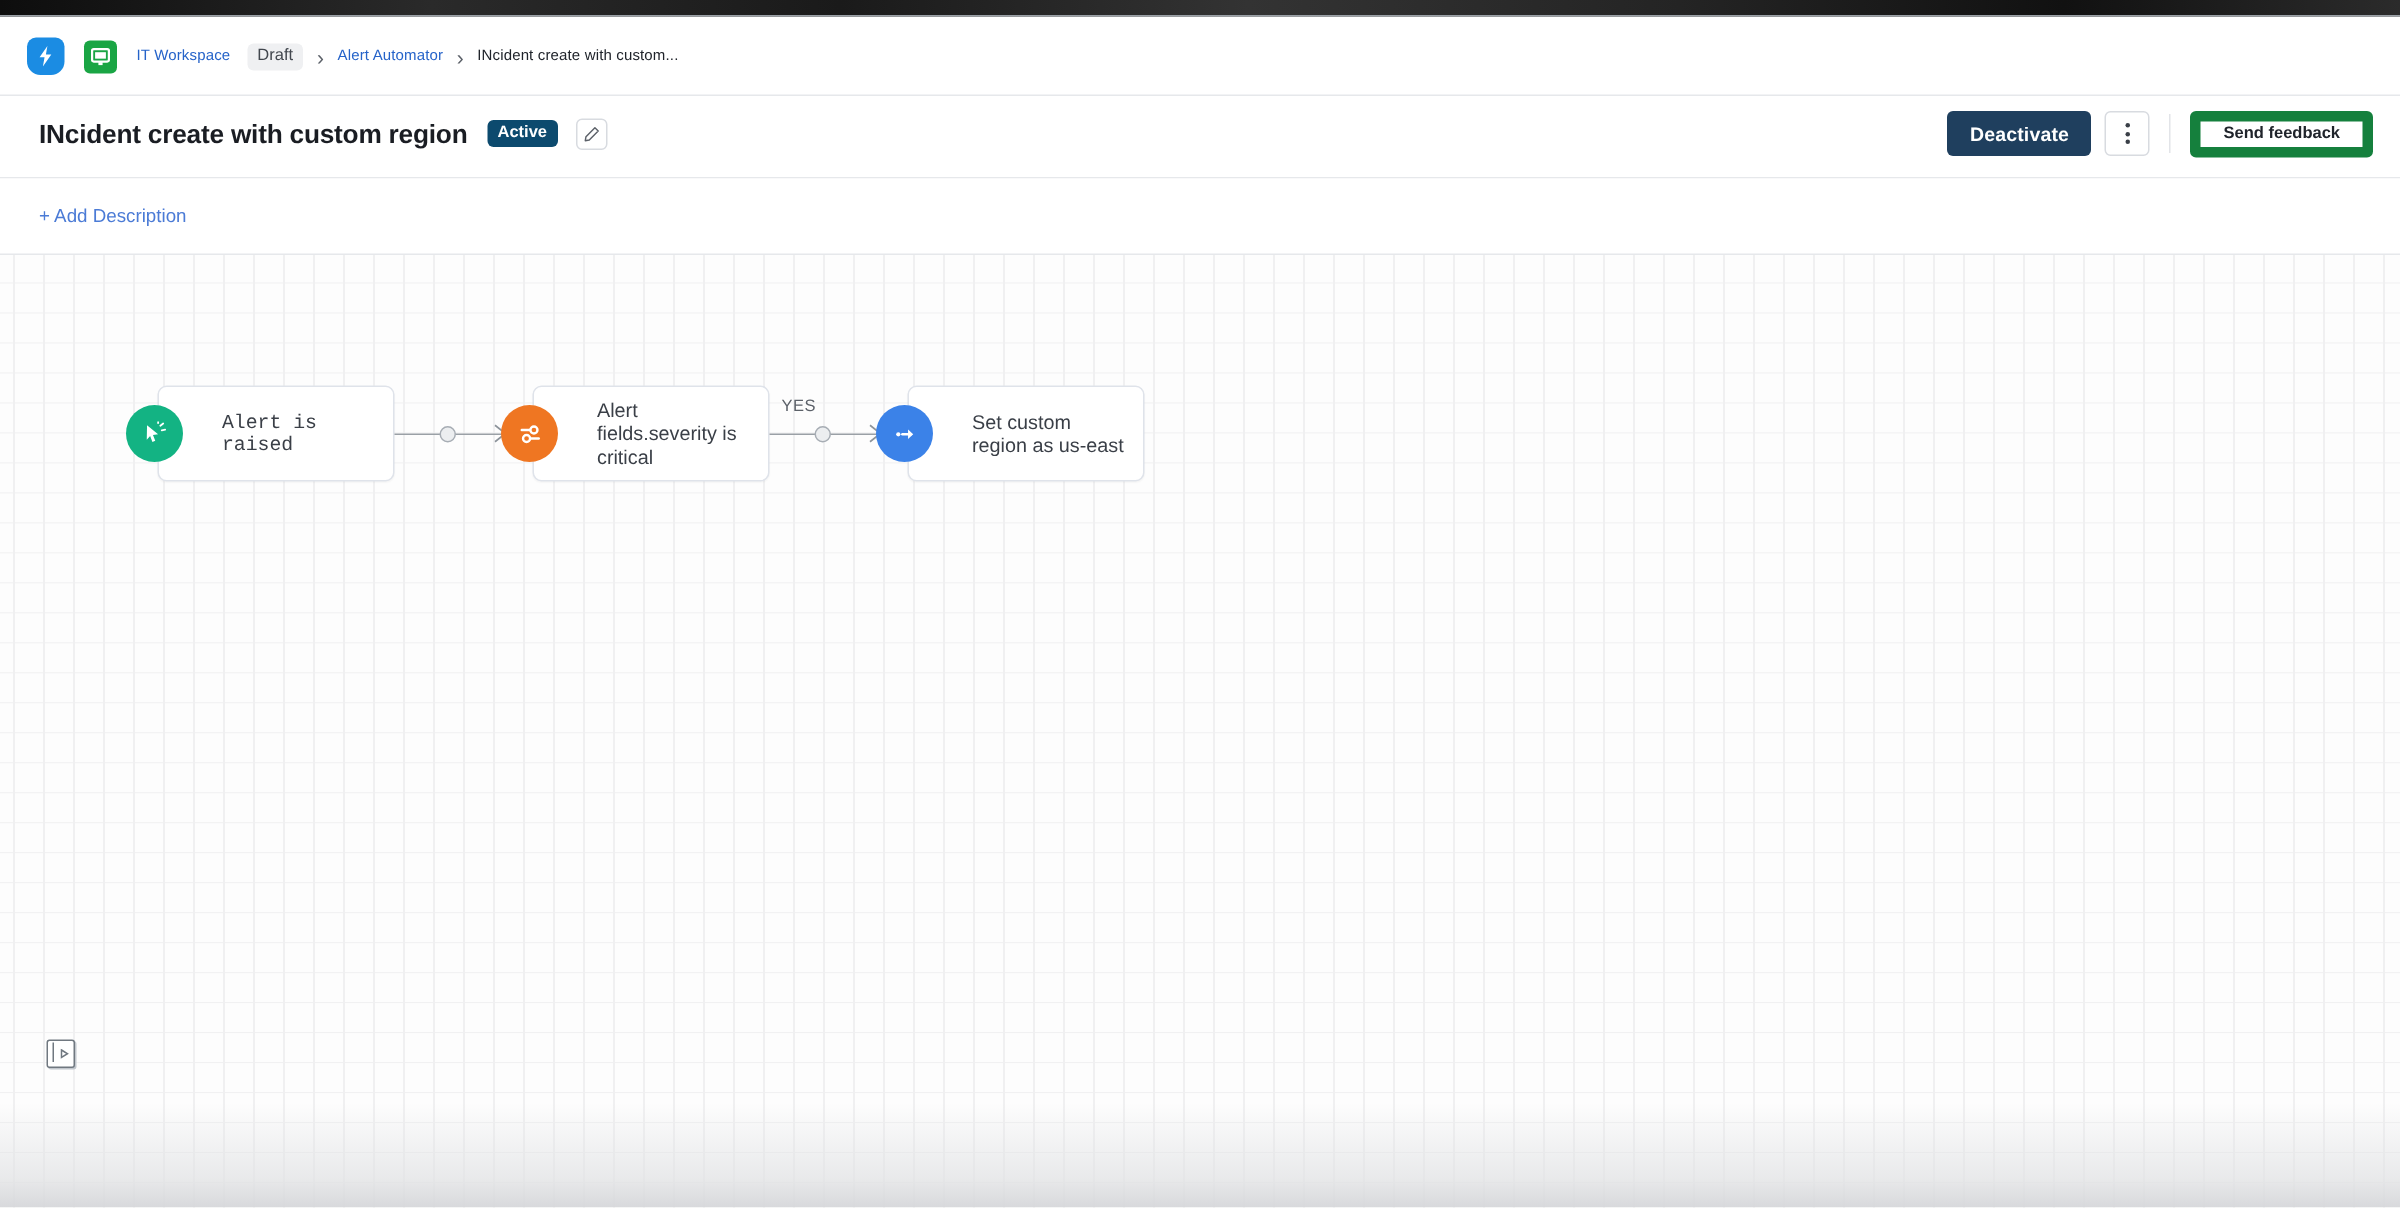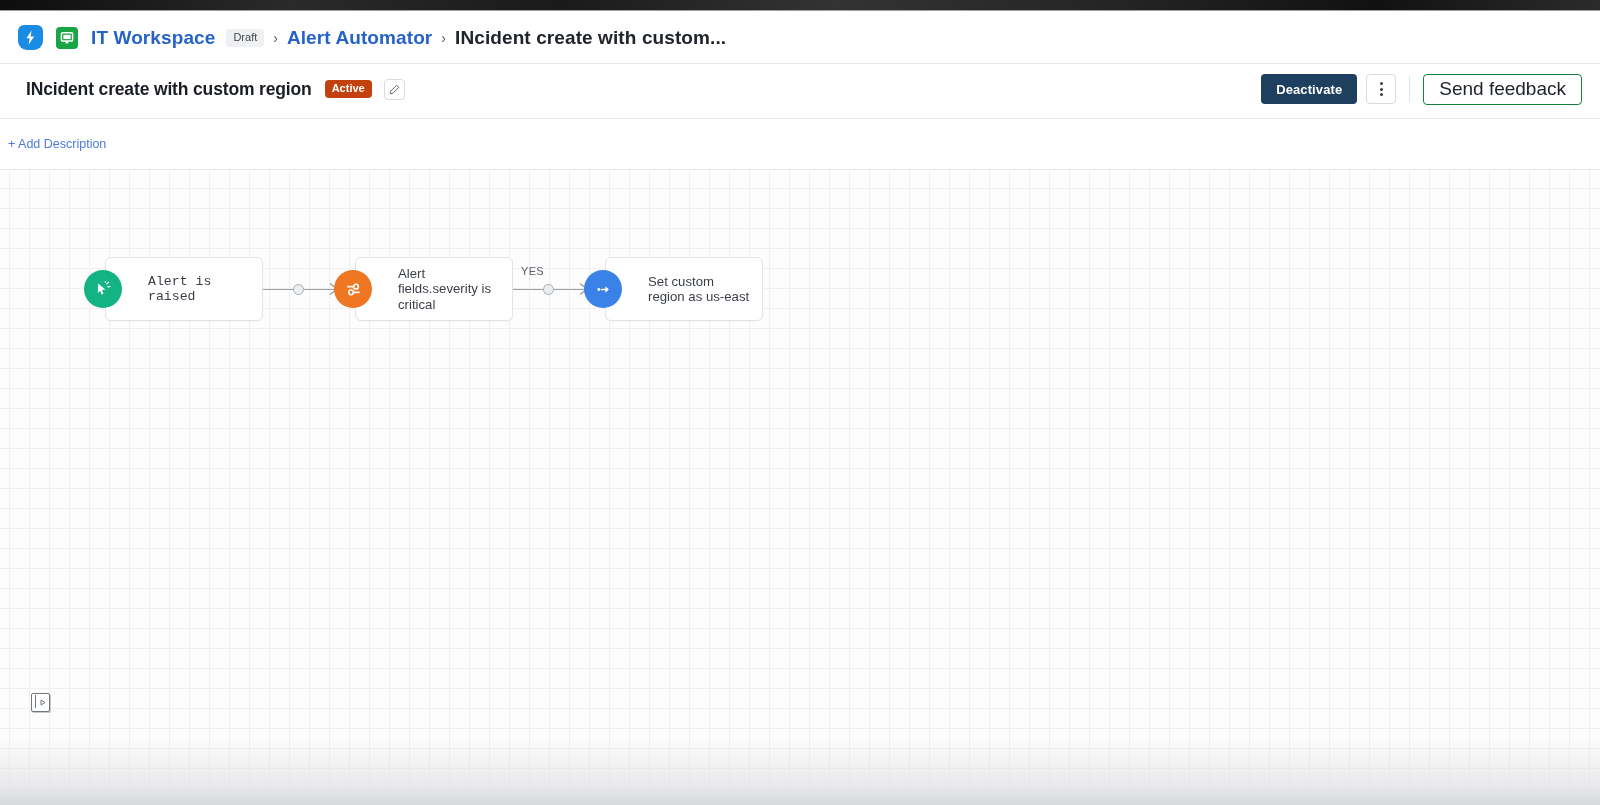"IT Workspace" .crumb { font-size: 19px -> 10px; font-weight: bold -> none }
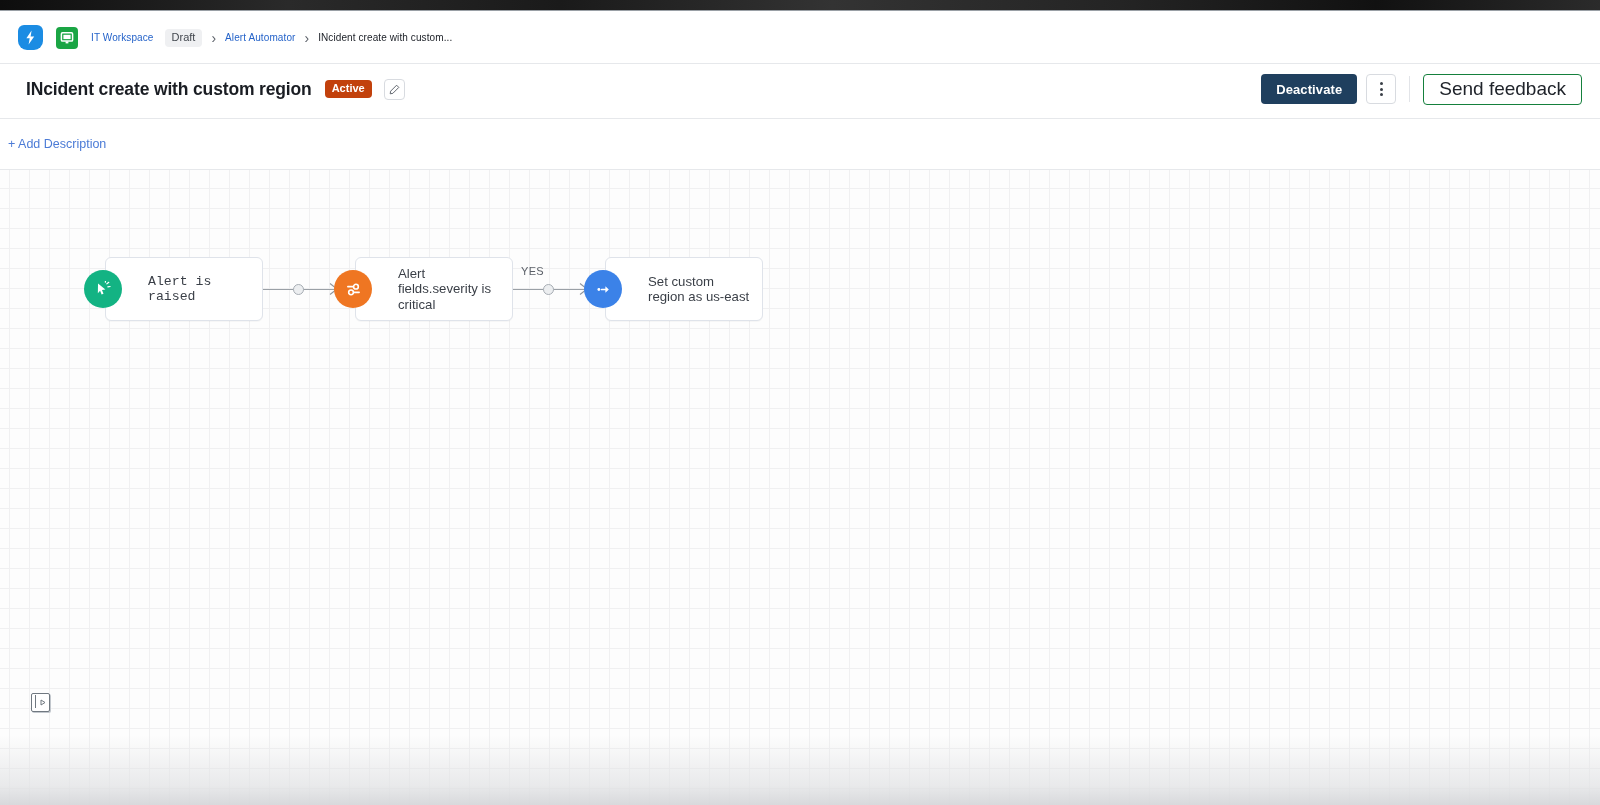"Active" .badge-active { background: #c2410c -> #0c4a6e }
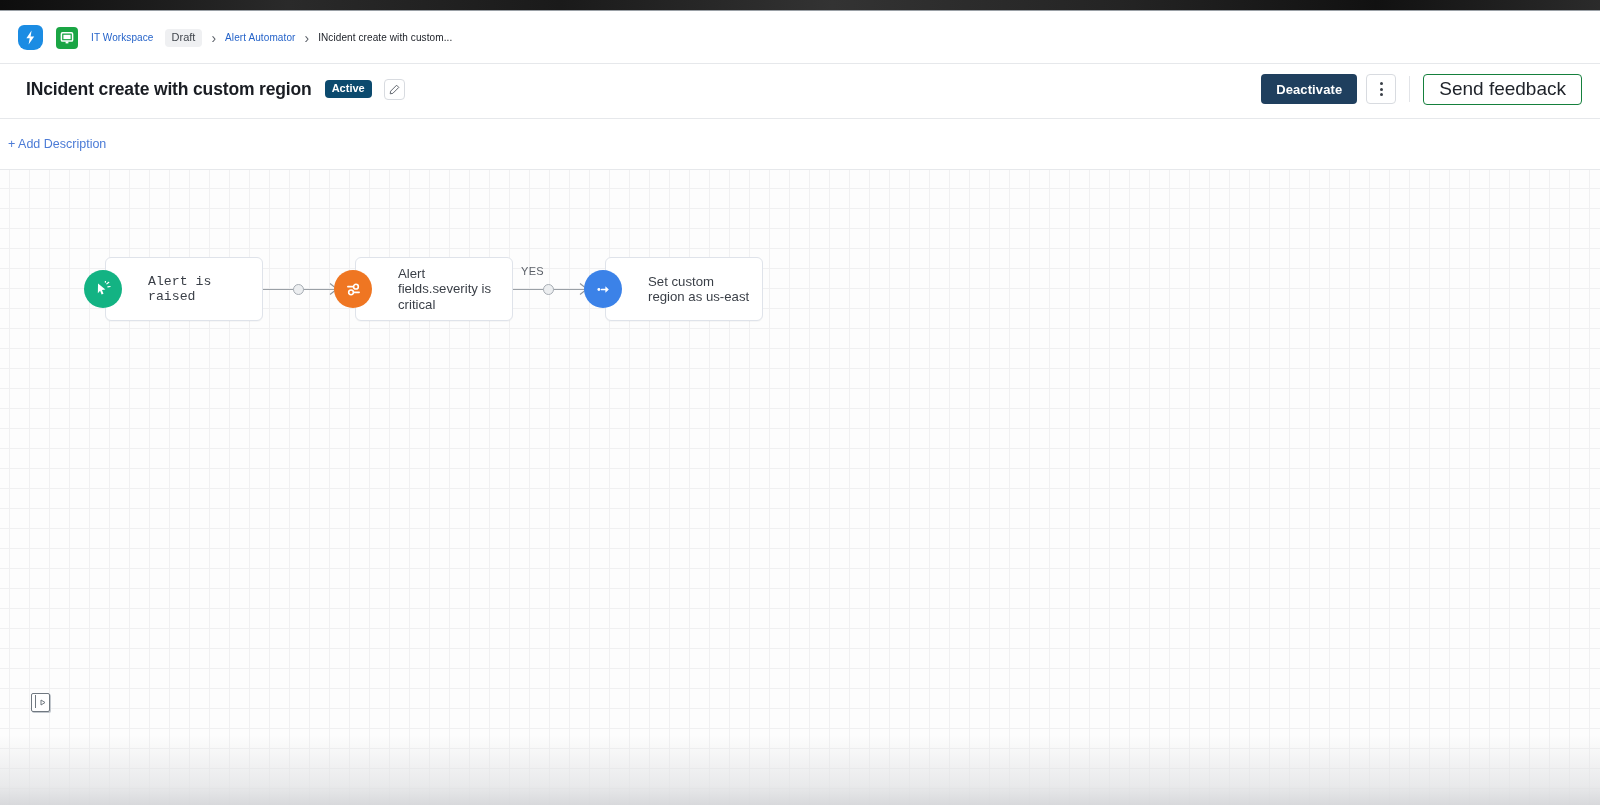"Send feedback" .btn-secondary { border: 1px solid #15803d -> 7px solid #15803d; font-size: 19px -> 11px; font-weight: 400 -> 700 }
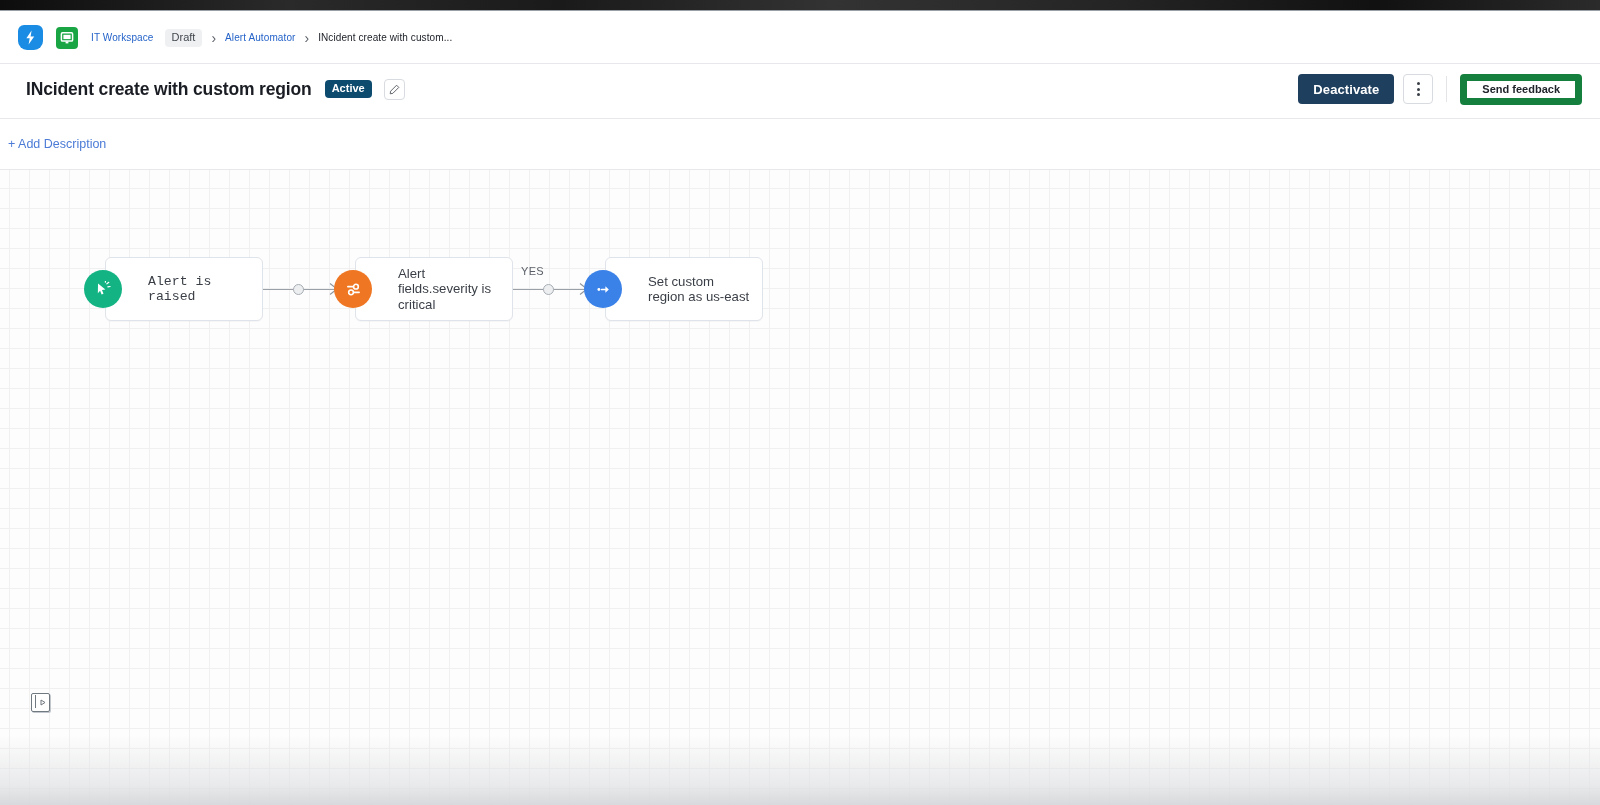"+ Add Description" .desc-bar { padding-left: 8px -> 26px }
